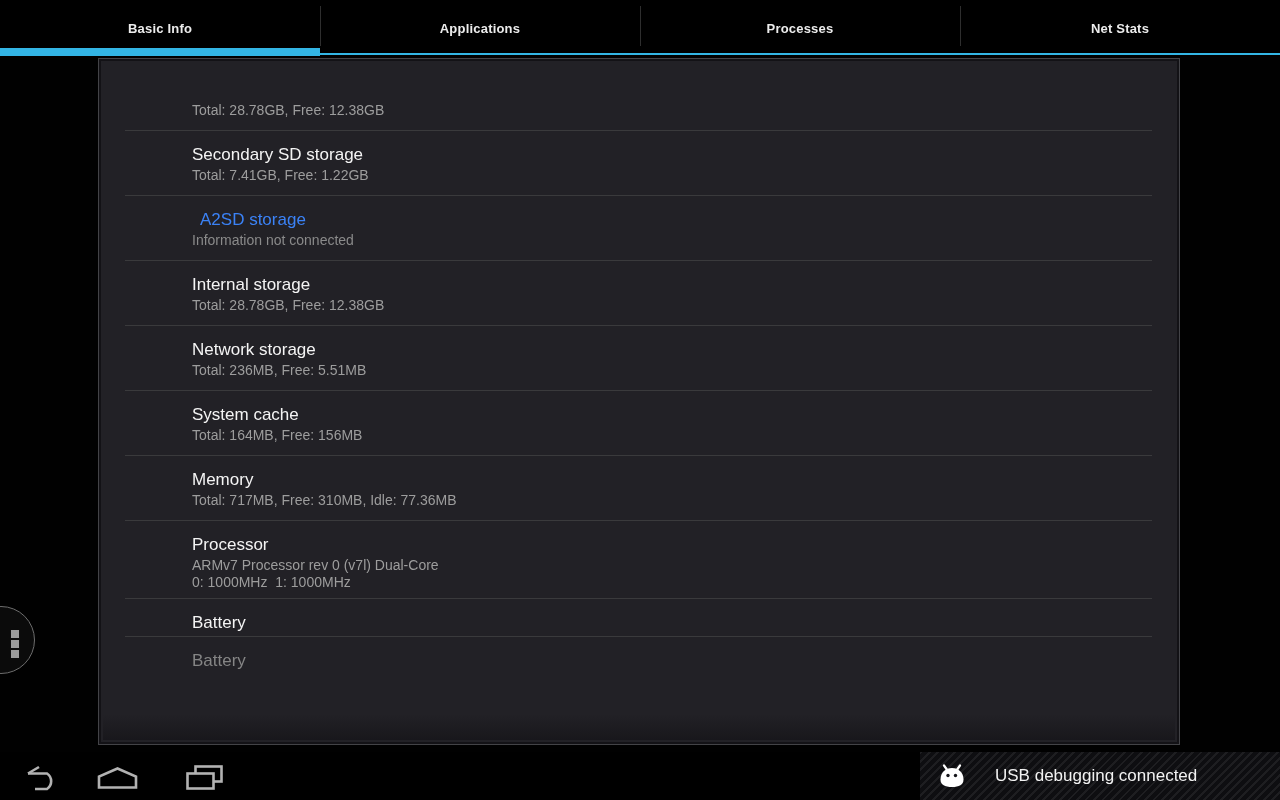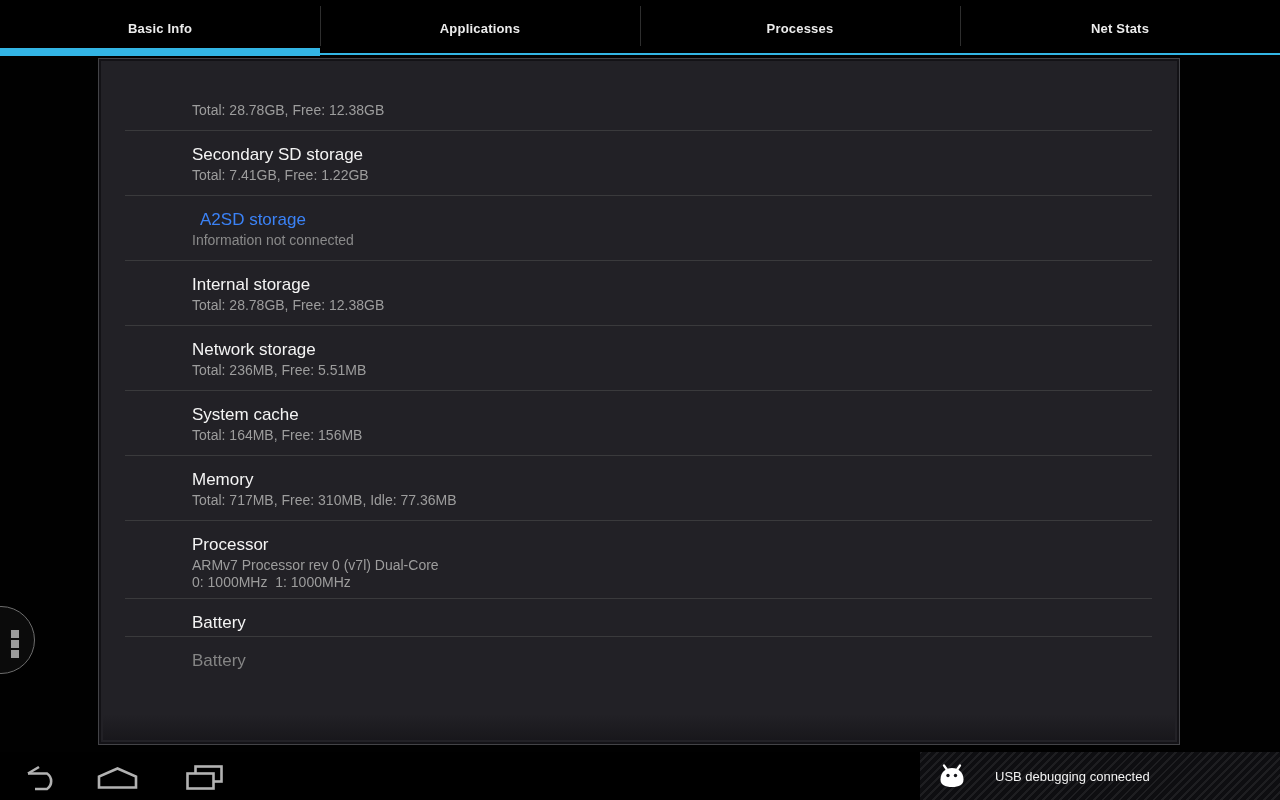"USB debugging connected" .notification .ntext { font-size: 13px -> 17px }
